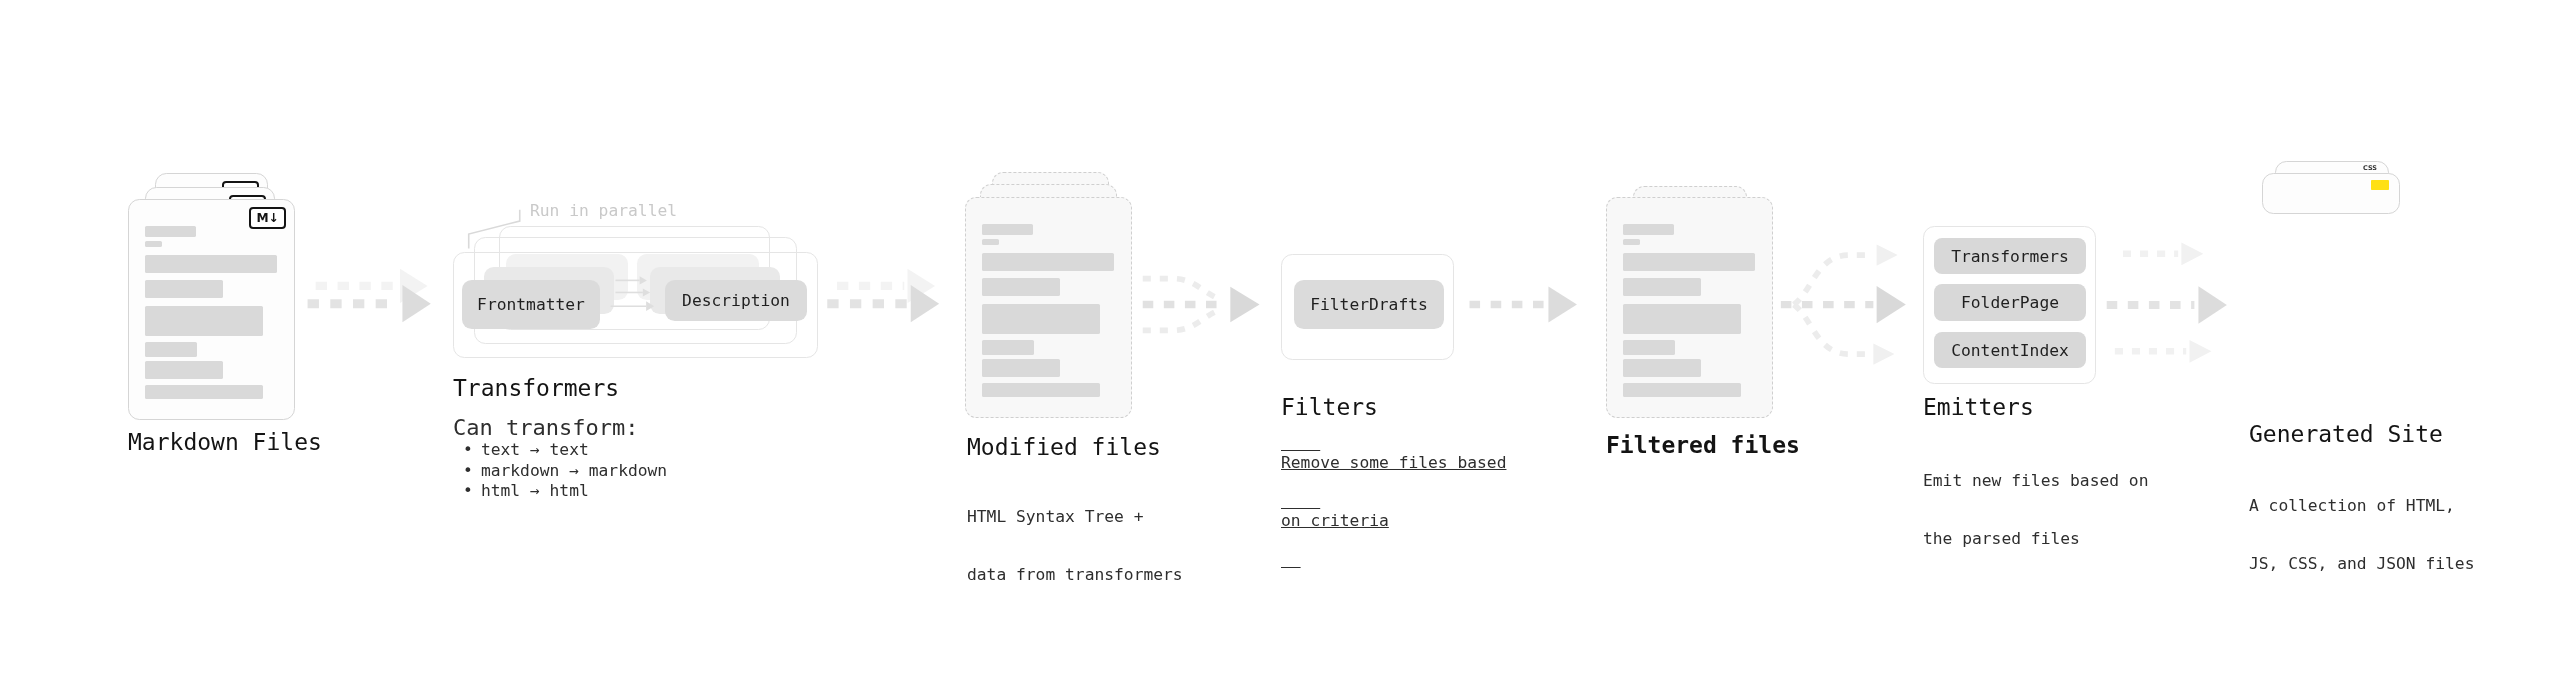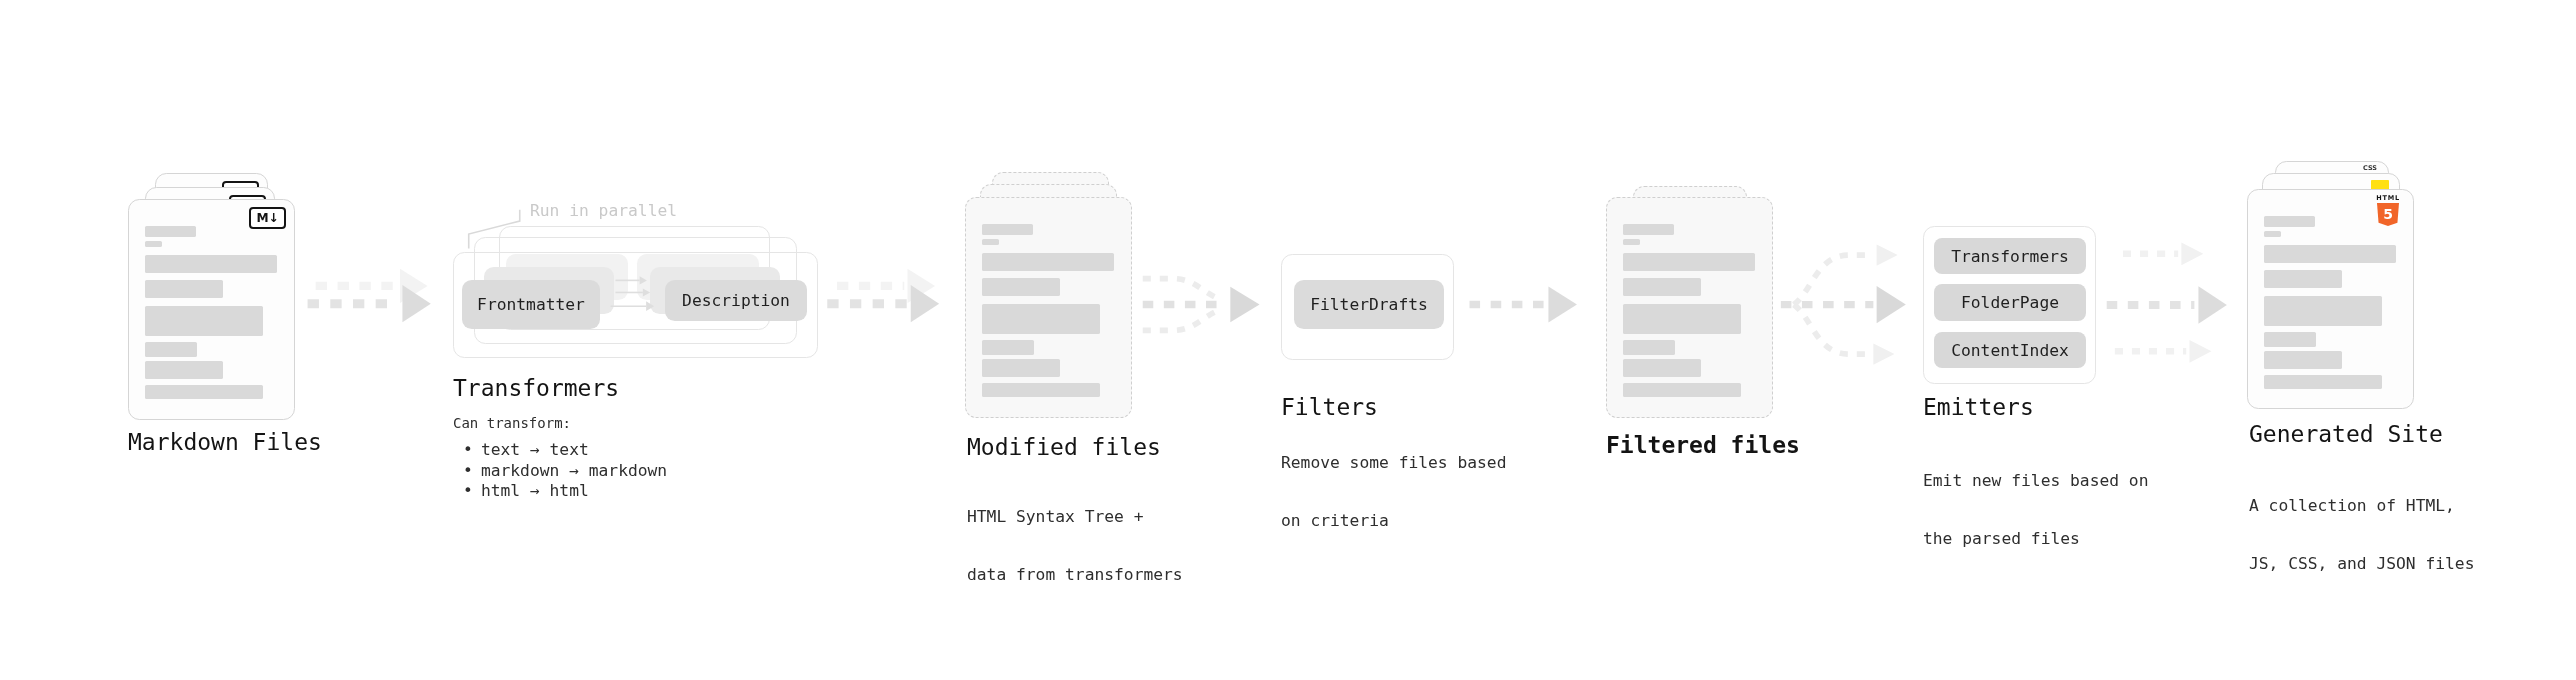"HTML" div.doc-card { html: <div> <div> <div></div> <div></div> <div></div> <div></div> <div></div> <div></div> <div></div> <div></div> </div> <div> <div>HTML</div> <div> <span>5</span> </div> </div> </div> -> none }
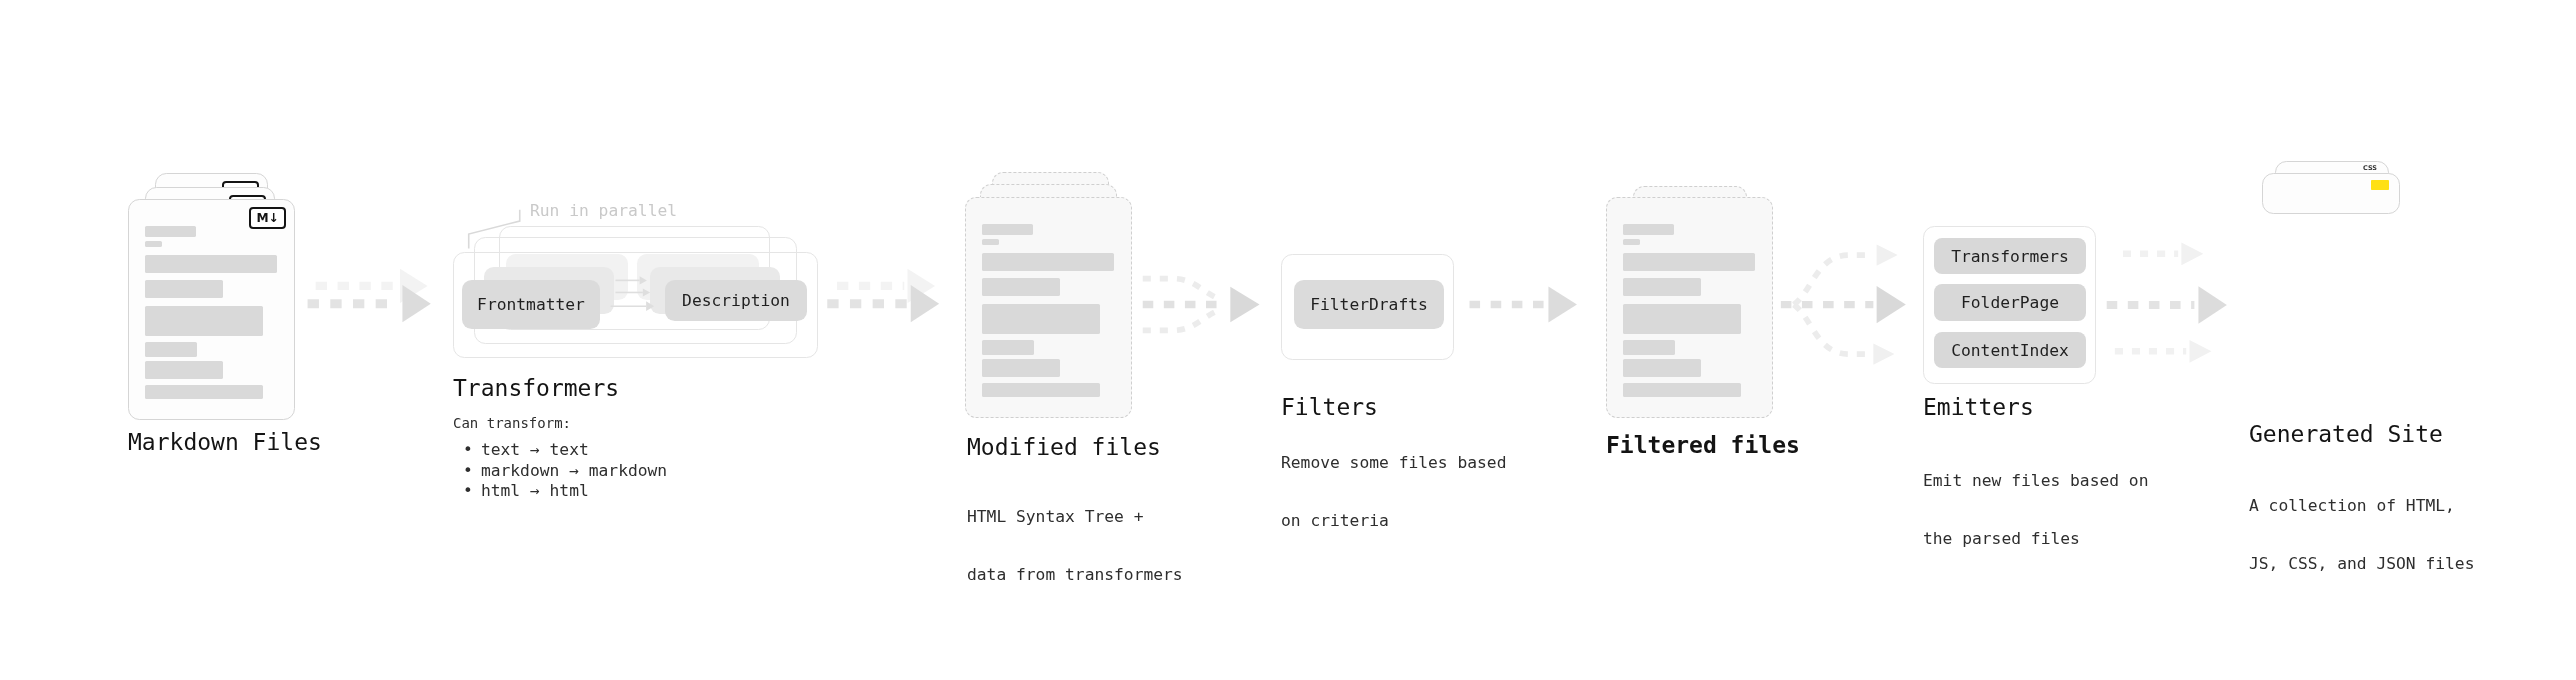"Can transform:" .note-heading { font-size: 14px -> 22px }
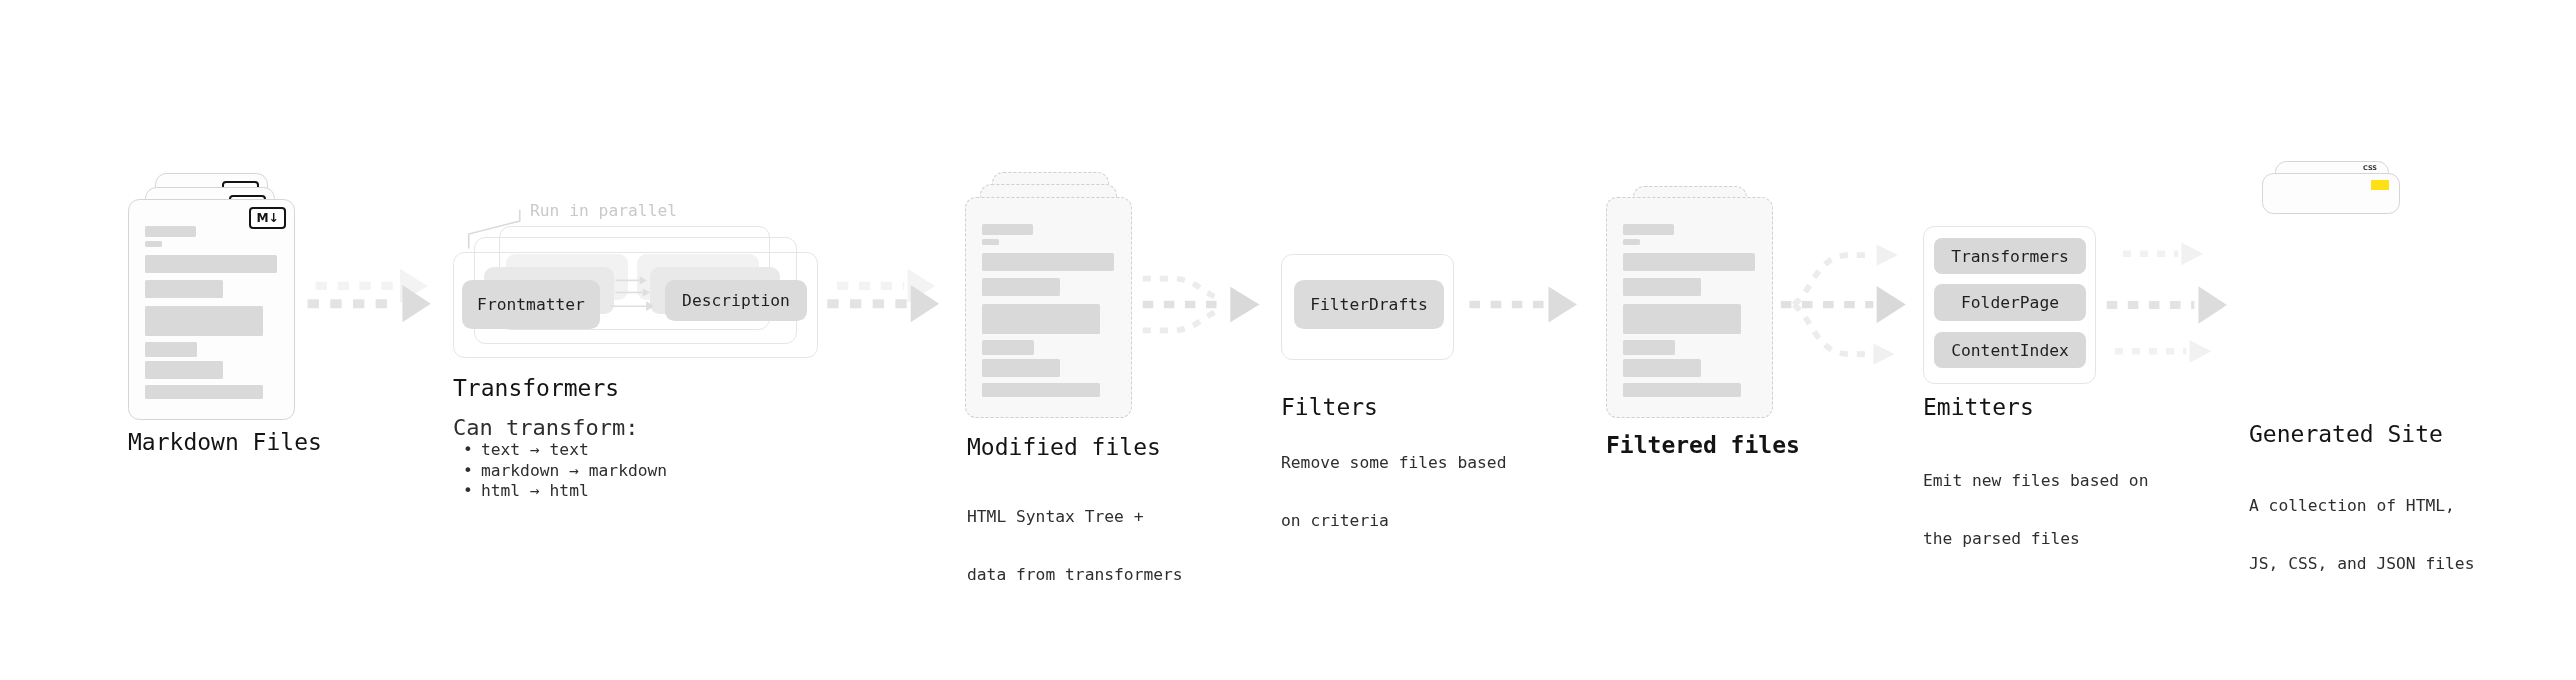"Remove some files based" div.stage-sub { text-decoration: none -> underline }
